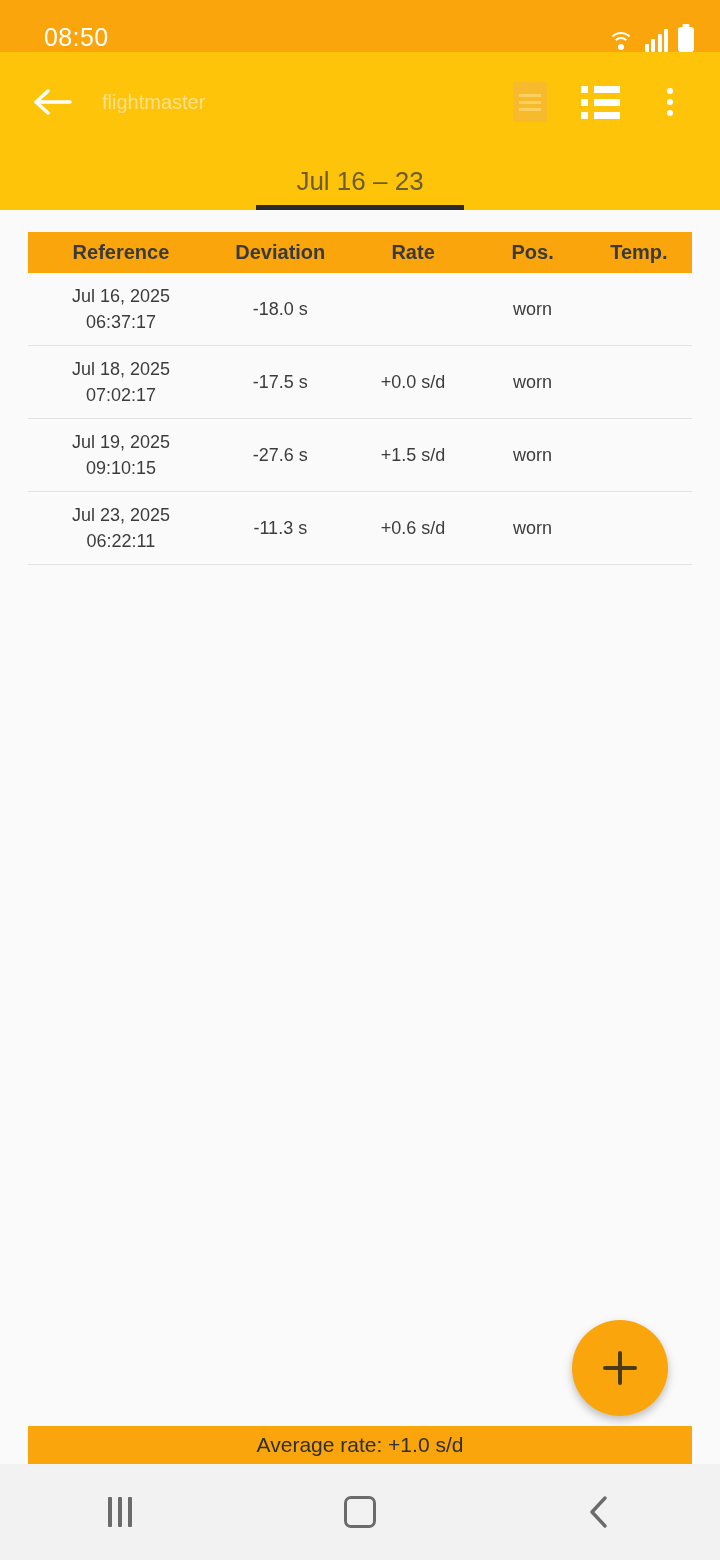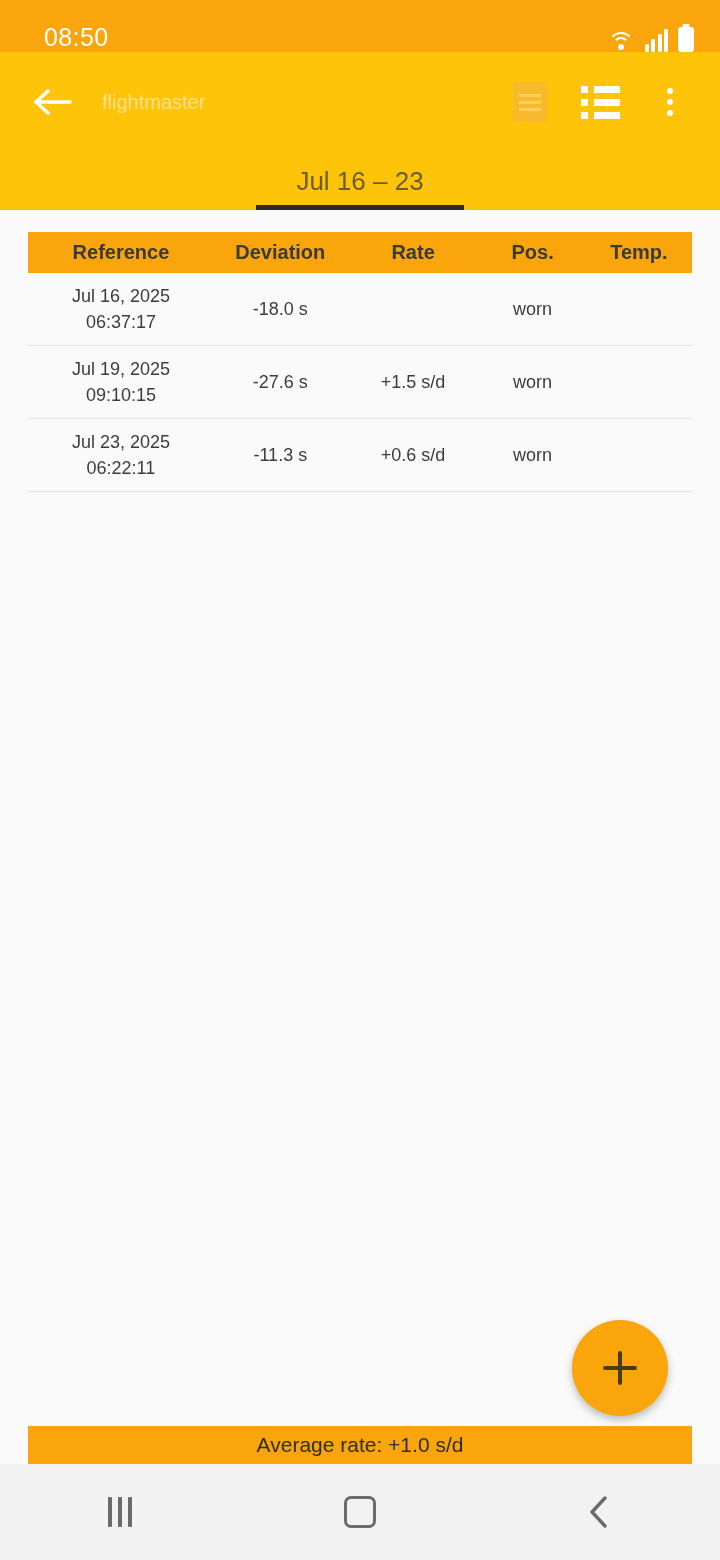"Jul 18, 2025" tr { html: none -> <tr> <td> <div>Jul 18, 2025</div> <div>07:02:17</div> </td> <td>-17.5 s</td> <td>+0.0 s/d</td> <td>worn</td> <td></td> </tr> }
